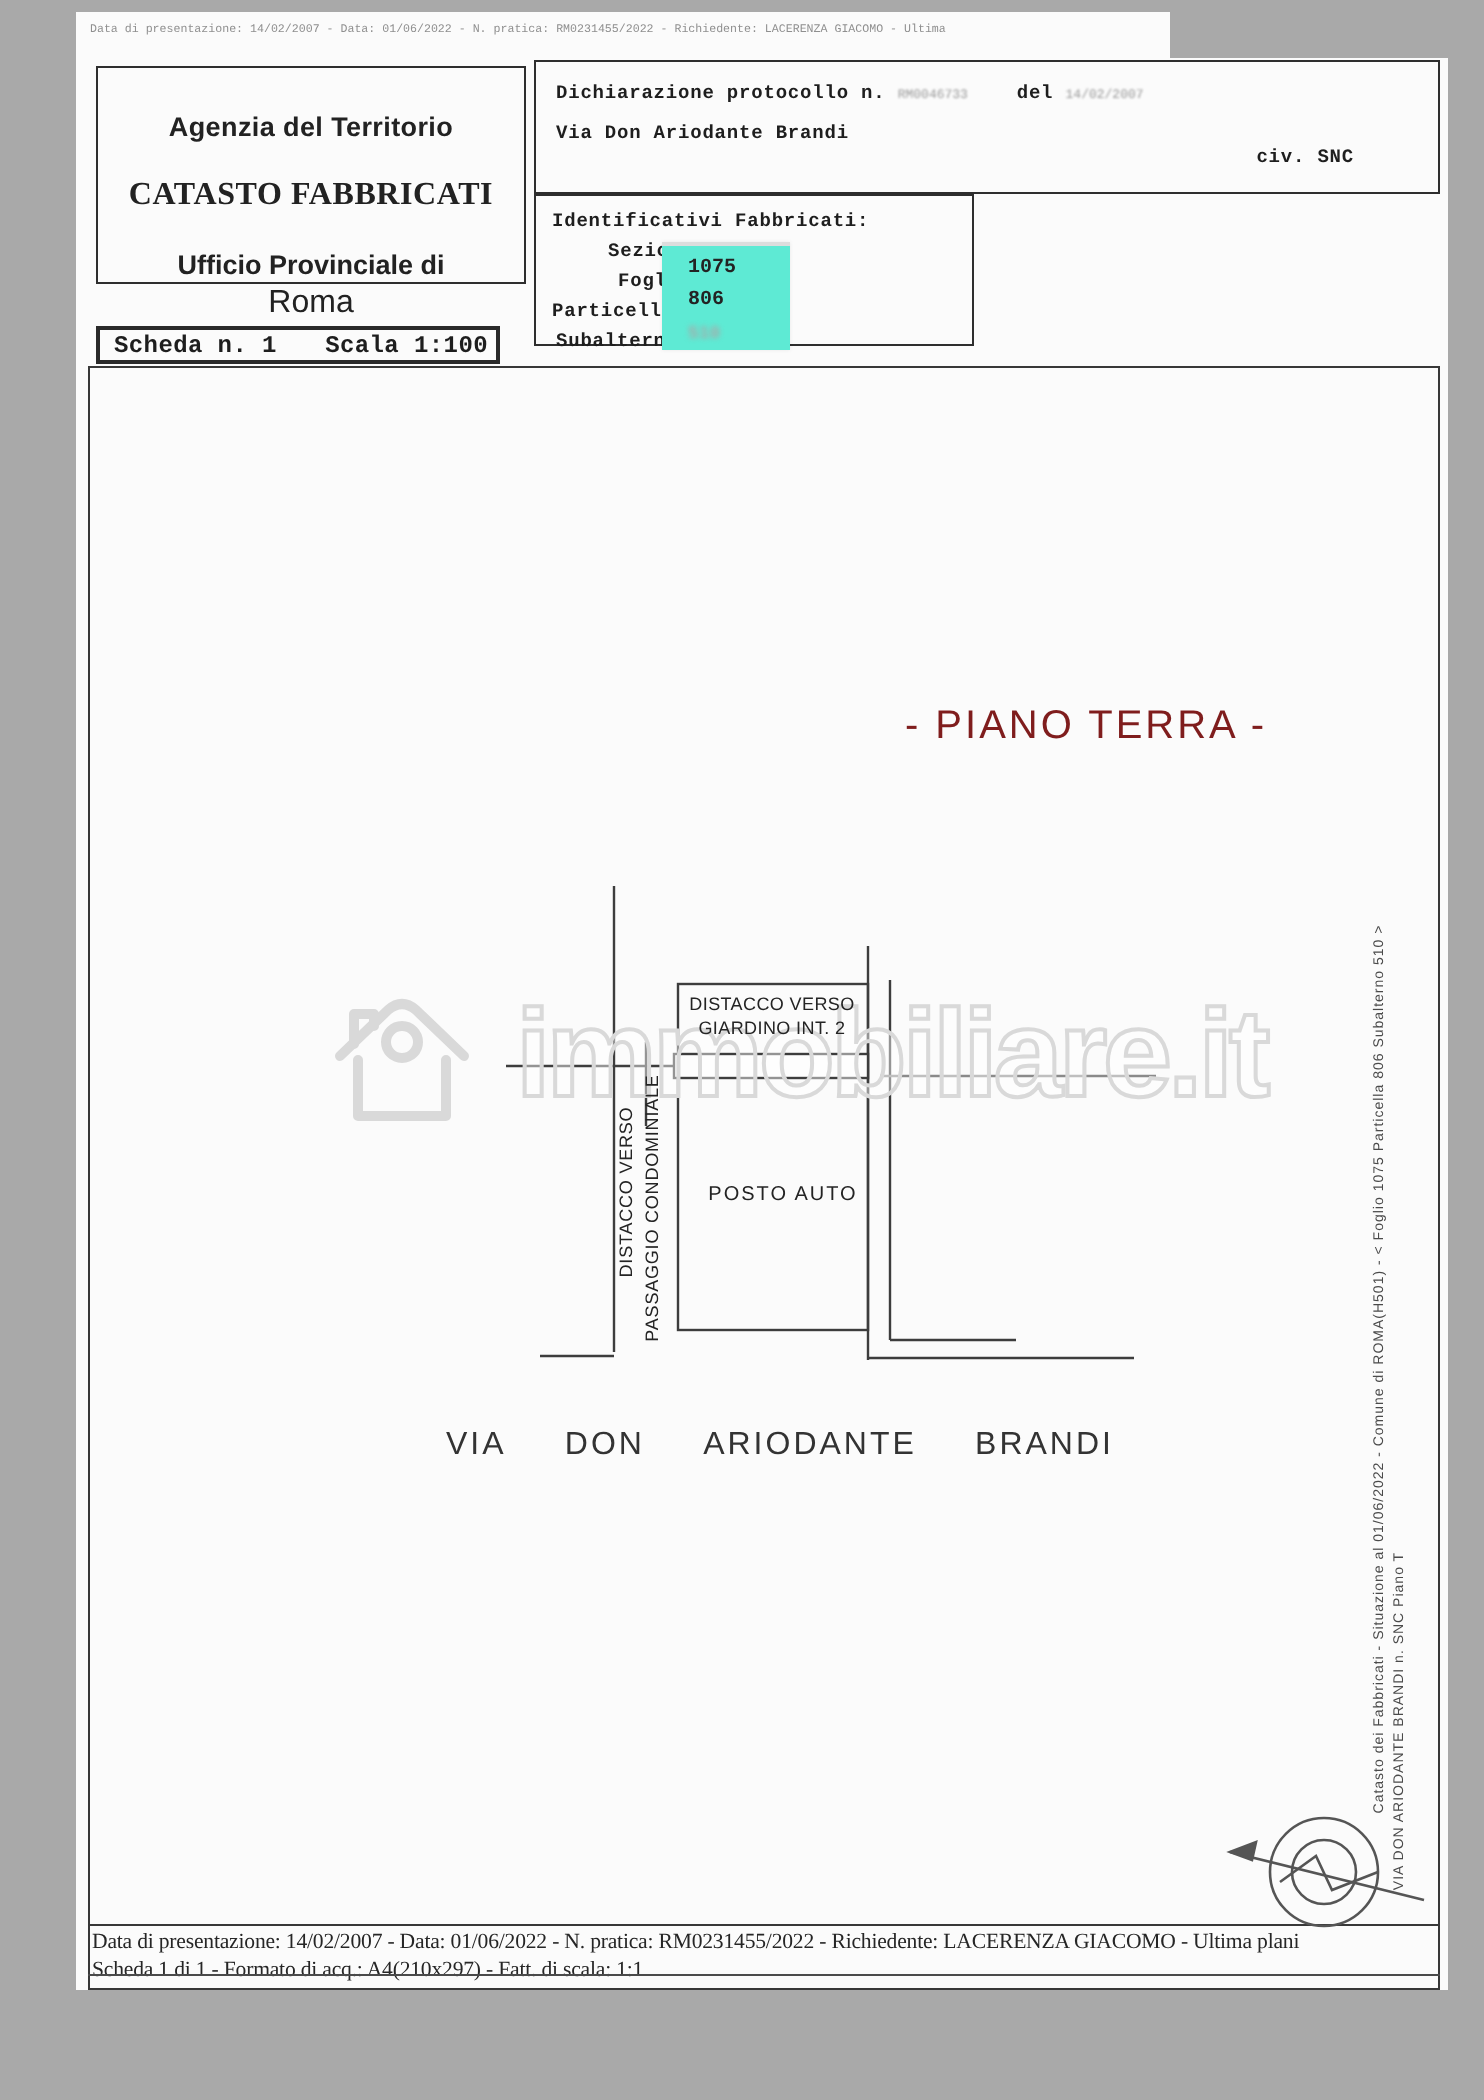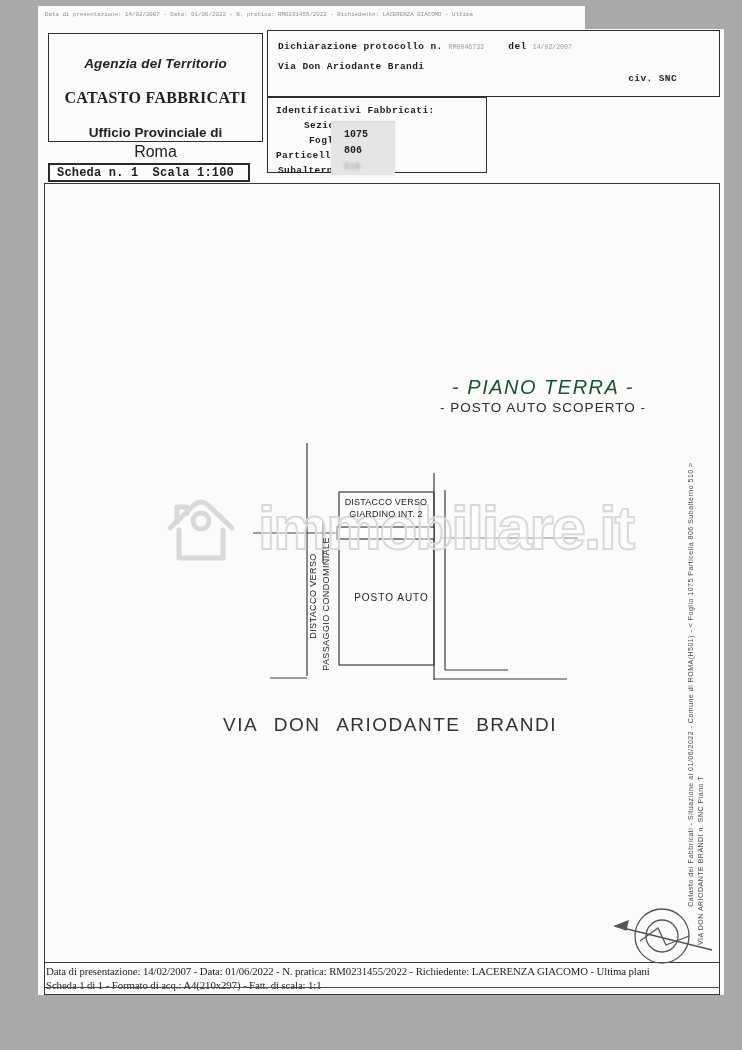"Agenzia del Territorio" .agency .l1 { font-style: italic -> none }
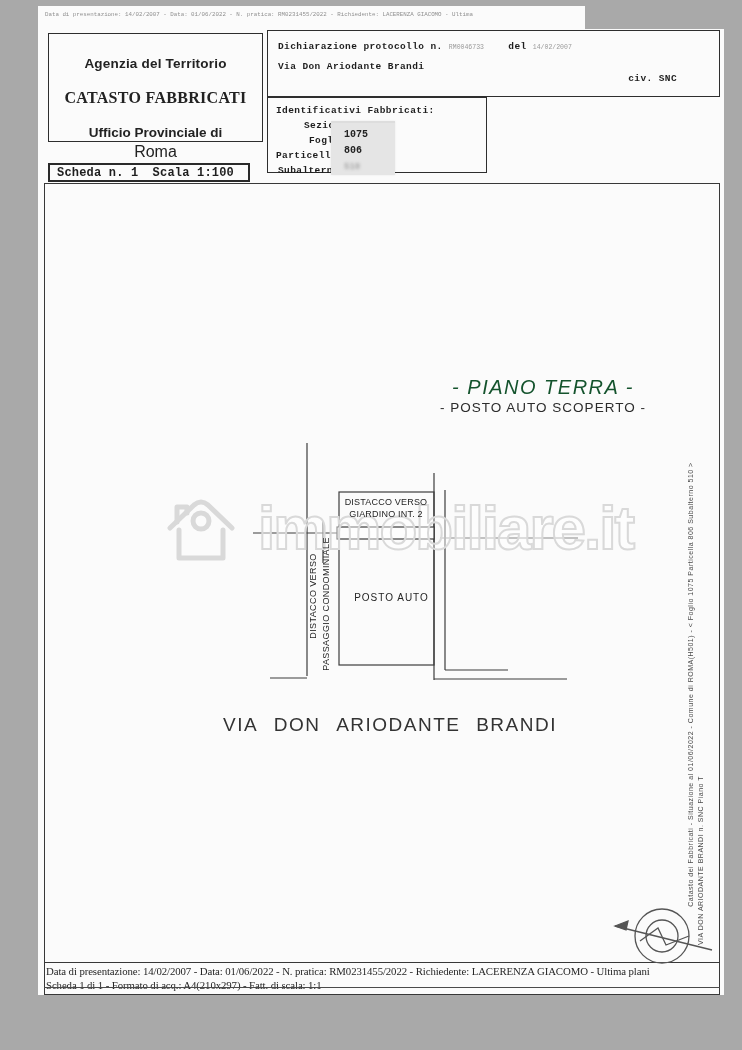"1075" .patch { background: #e5e5e5 -> #5eead4 }
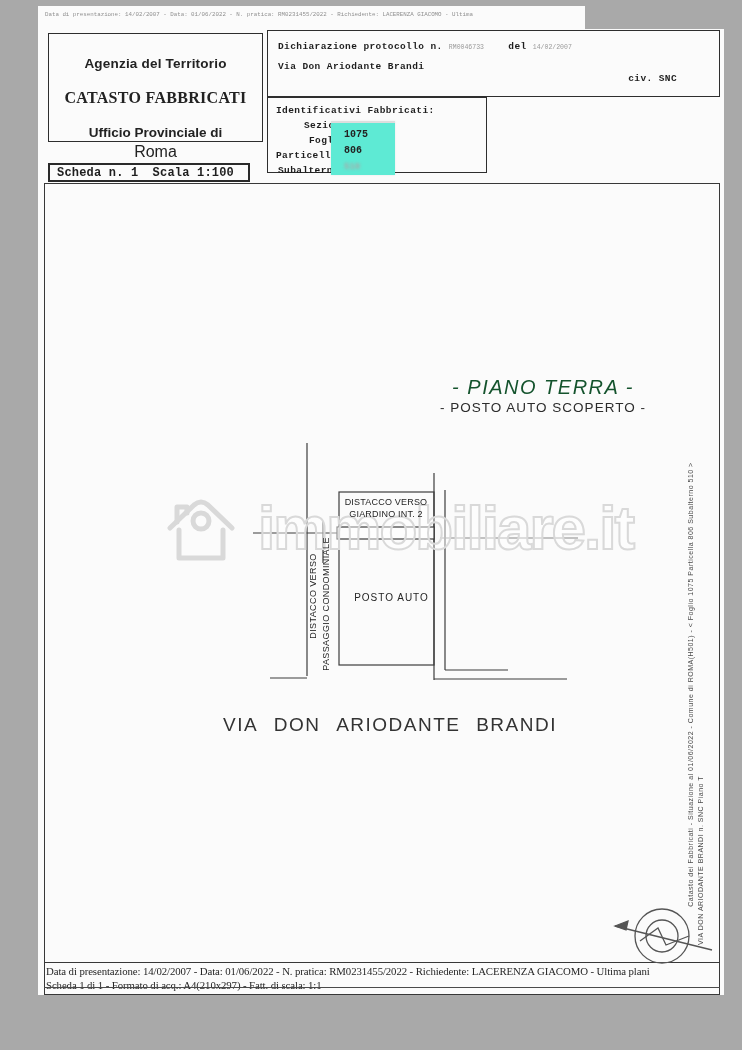"Scheda n. 1" .sheetbox { padding: 0 14px 0 7px -> 0 4px 0 7px }
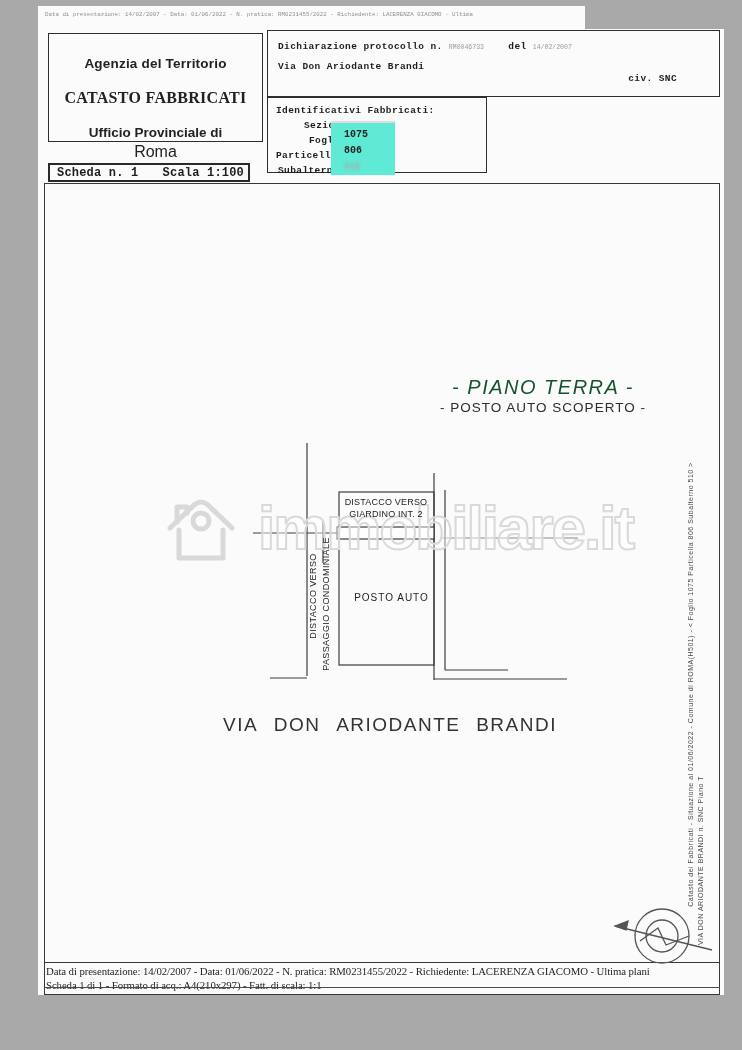"- PIANO TERRA -" .plantitle { color: #14532d -> #7f1d1d; font-style: italic -> none; top: 376px -> 352px }
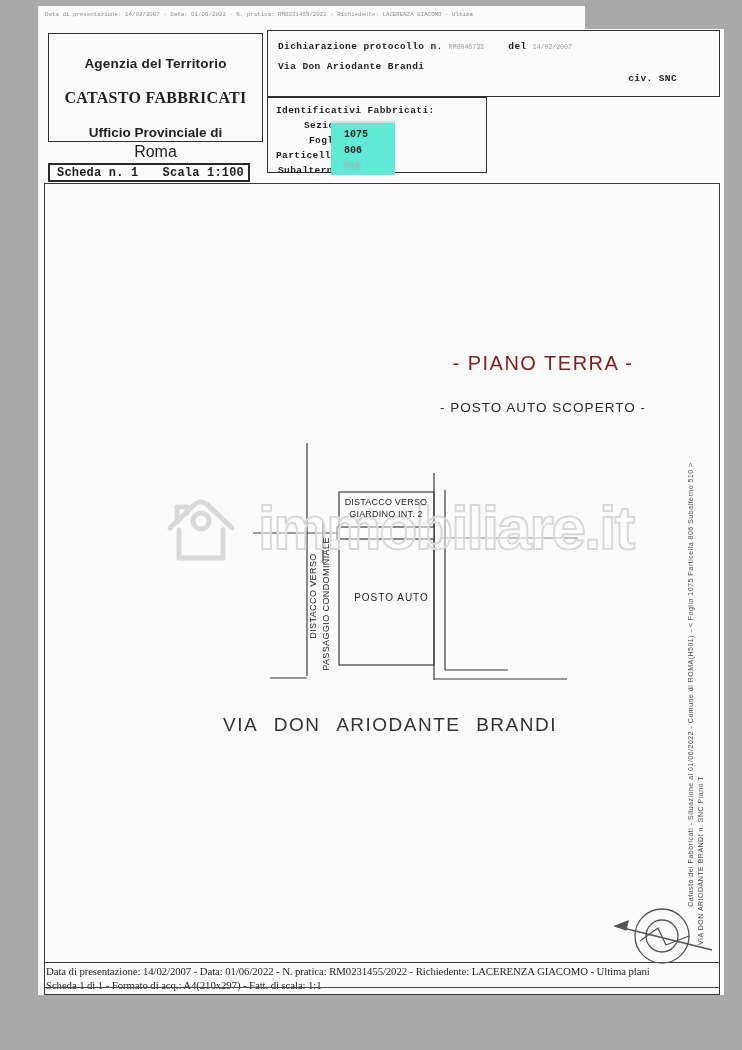"- POSTO AUTO SCOPERTO -" div.abs { html: <div>- POSTO AUTO SCOPERTO -</div> -> none }
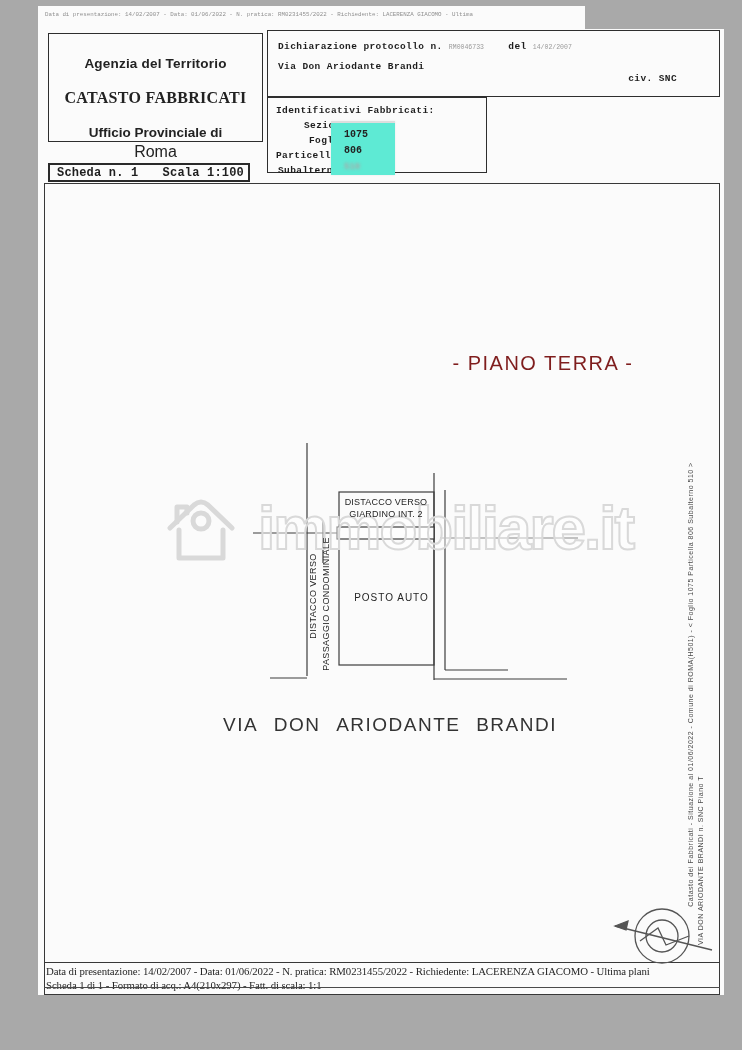"VIA" .street { font-size: 19px -> 16px }
